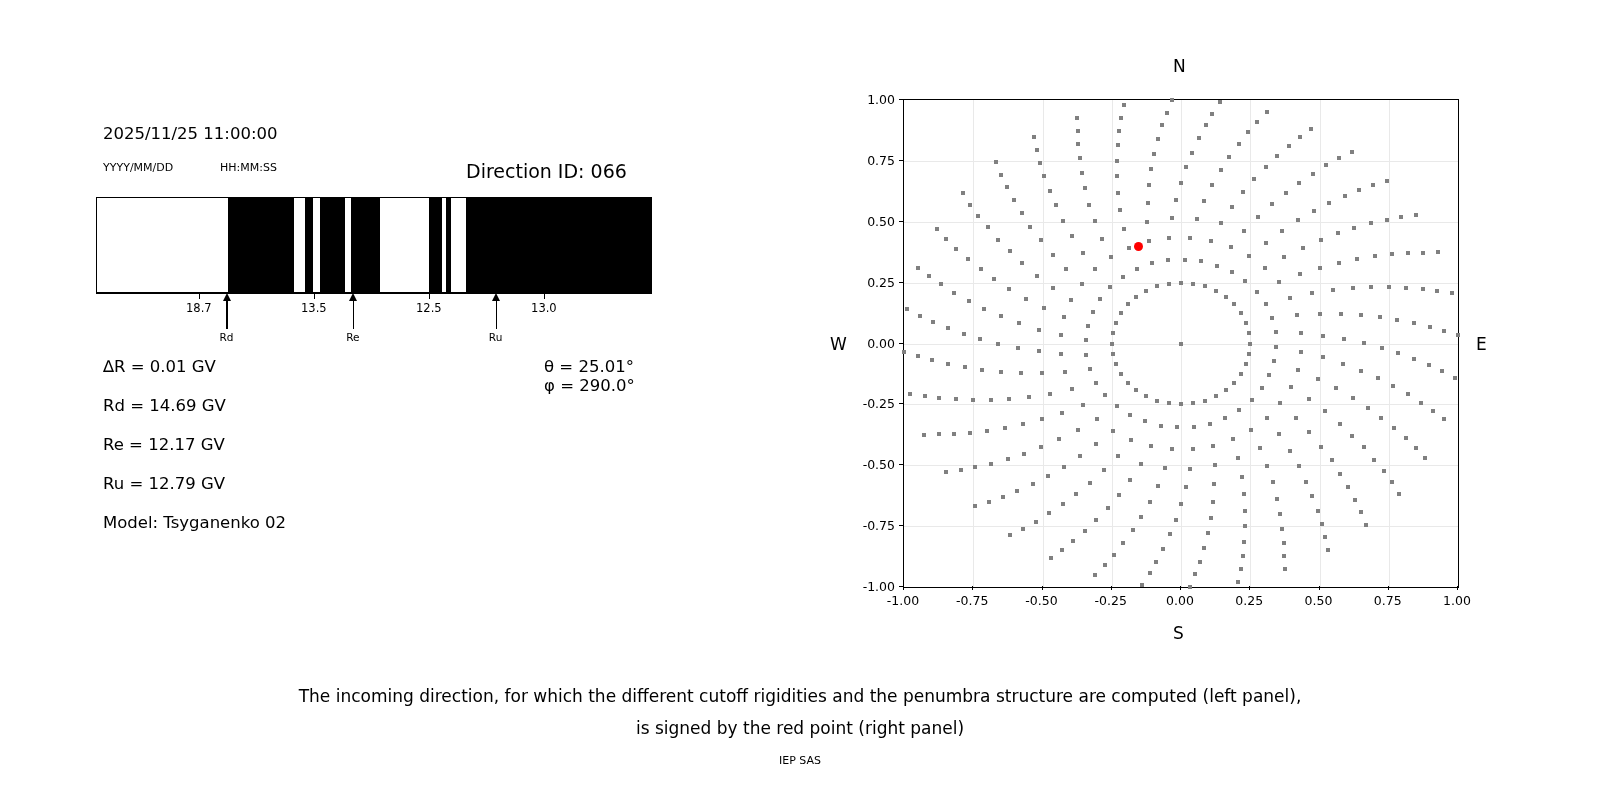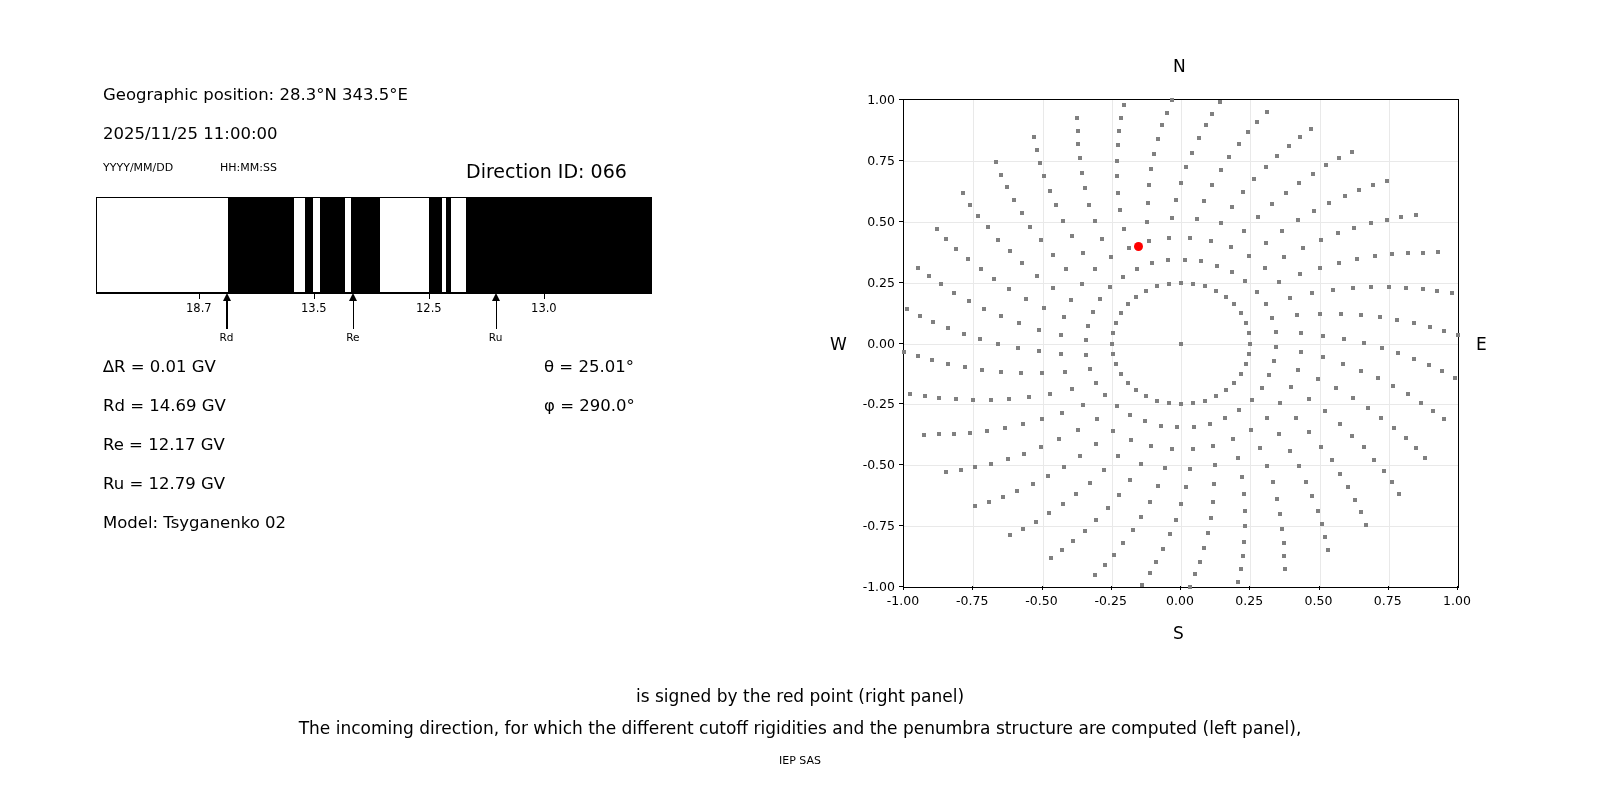"Geographic position: 28.3°N 343.5°E" div.abs { html: <div>Geographic position: 28.3°N 343.5°E</div> -> none }
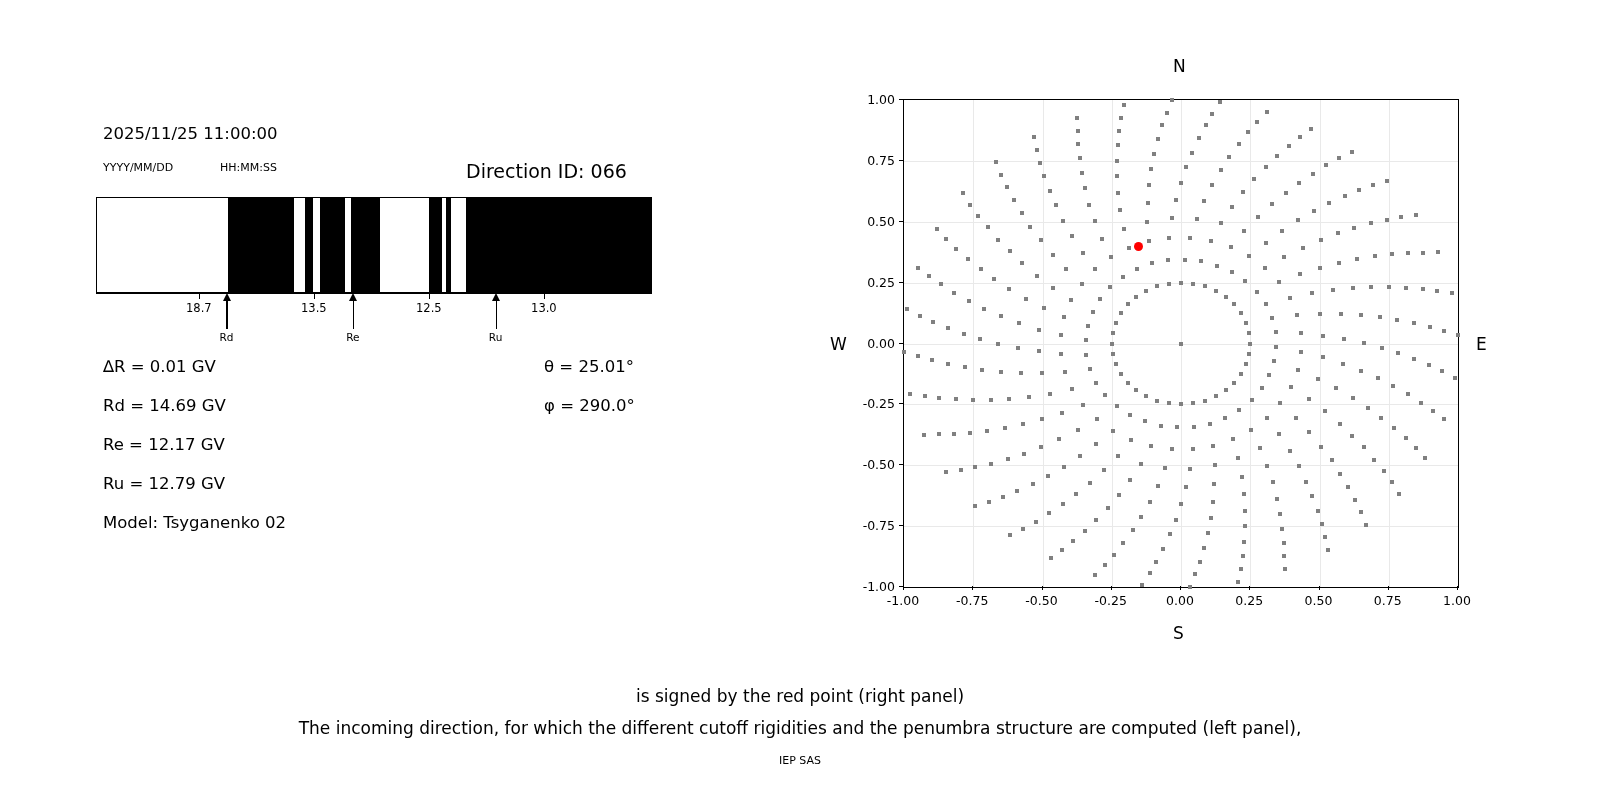"φ = 290.0°" div.abs { top: 396px -> 376px }
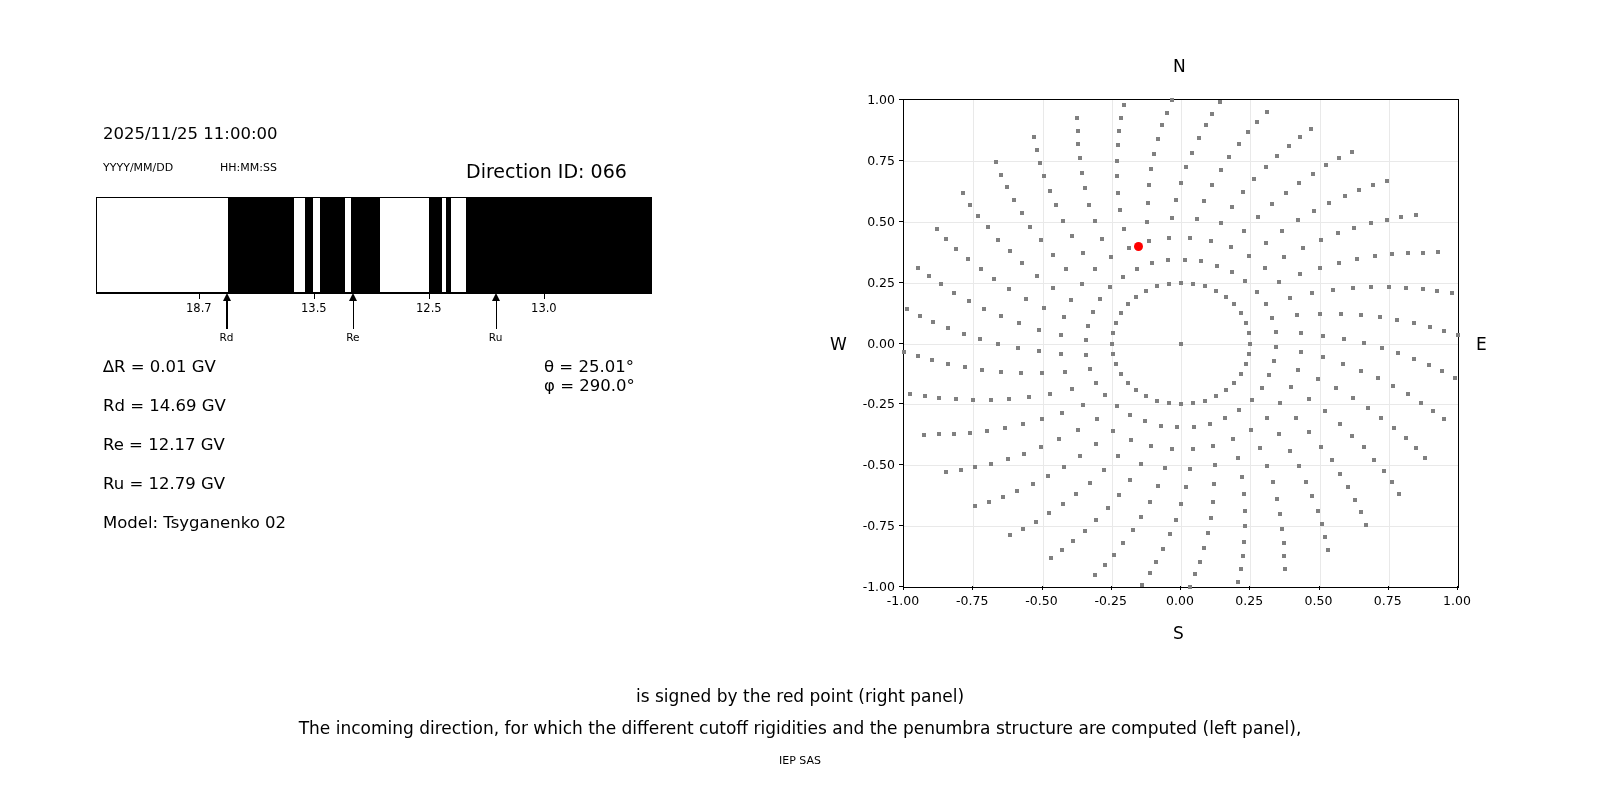"is signed by the red" div.caption-line { order: before "The incoming direction, for which" -> after "The incoming direction, for which" }
